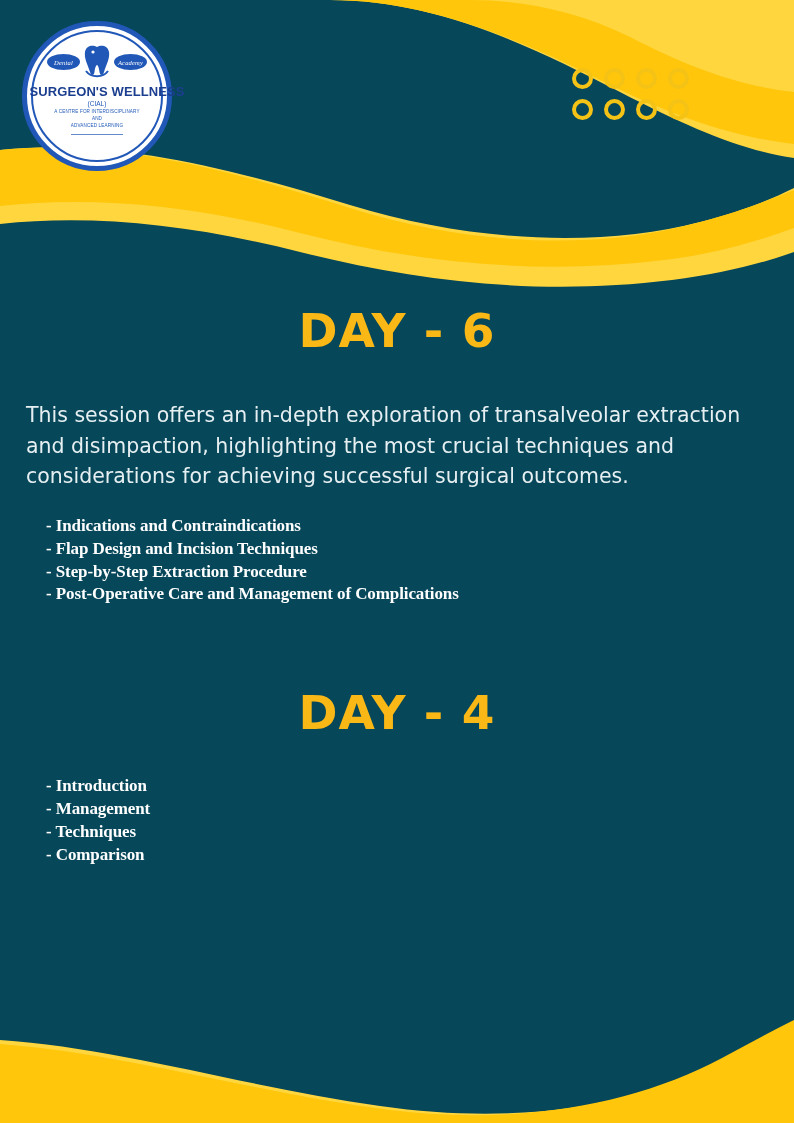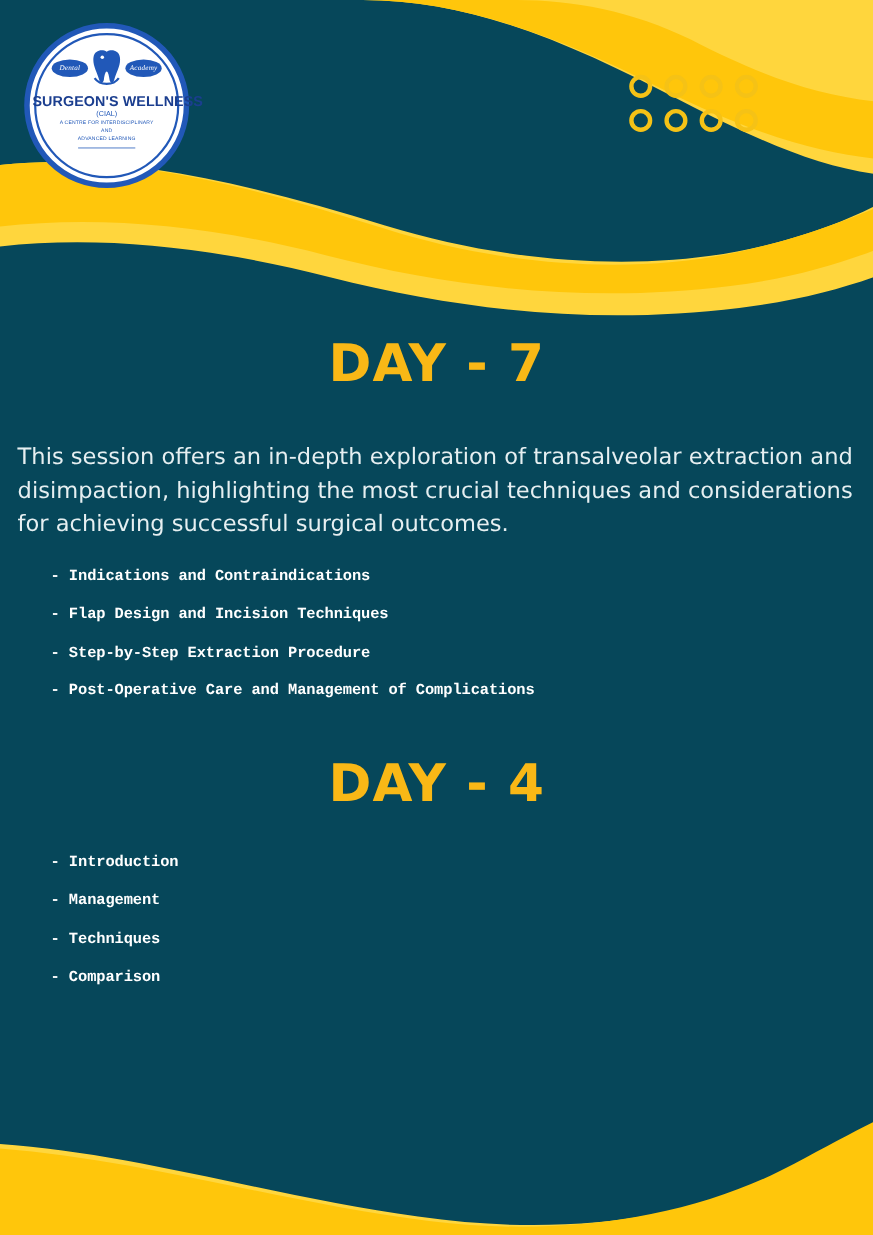"DAY - 7" h1.day-heading { text: 7 -> 6 }
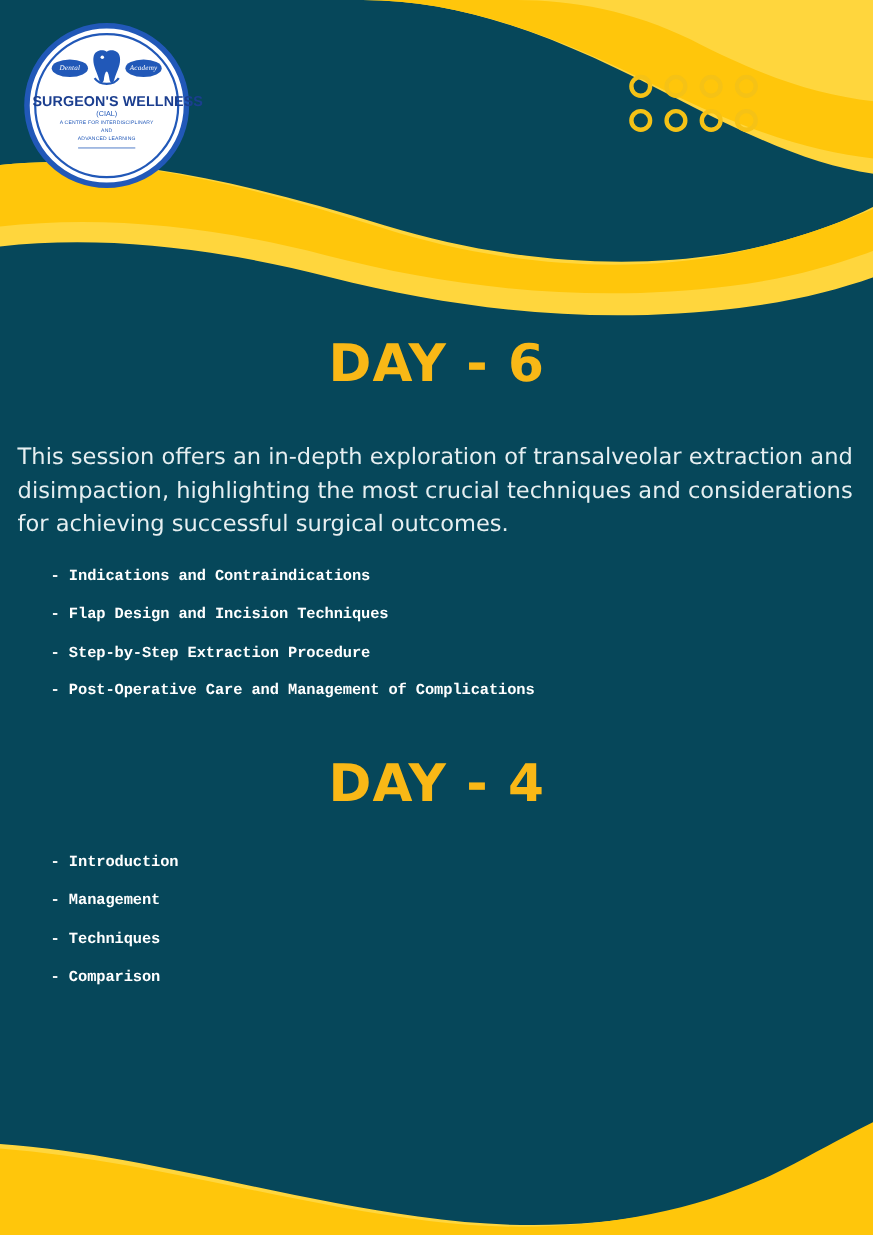"This session offers an in-depth" .para { padding: 0 14px 0 16px -> 0 14px 0 26px }
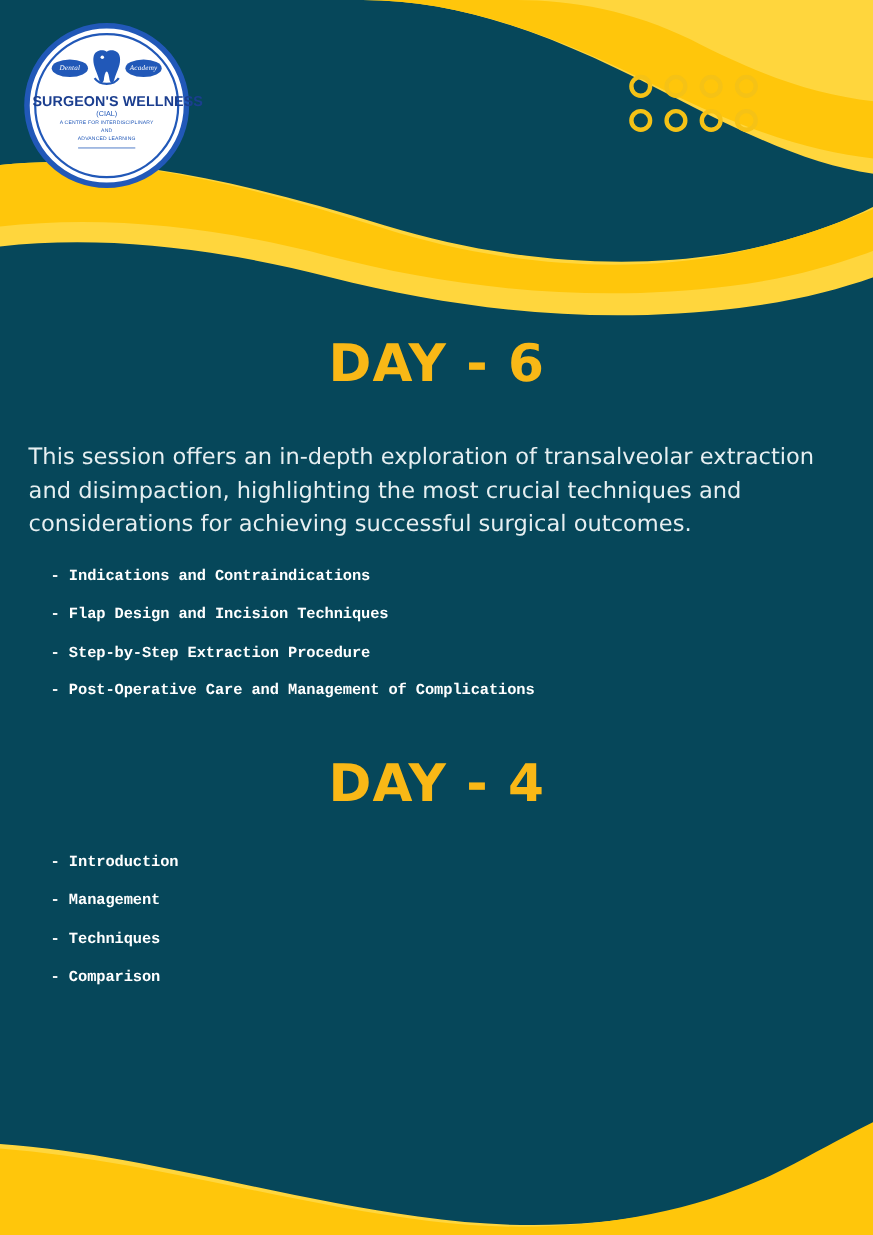"- Indications and Contraindications" .bullets li { font-family: Liberation Mono, monospace -> Liberation Serif, serif; font-size: 14px -> 17px; margin-top: 16px -> none }
